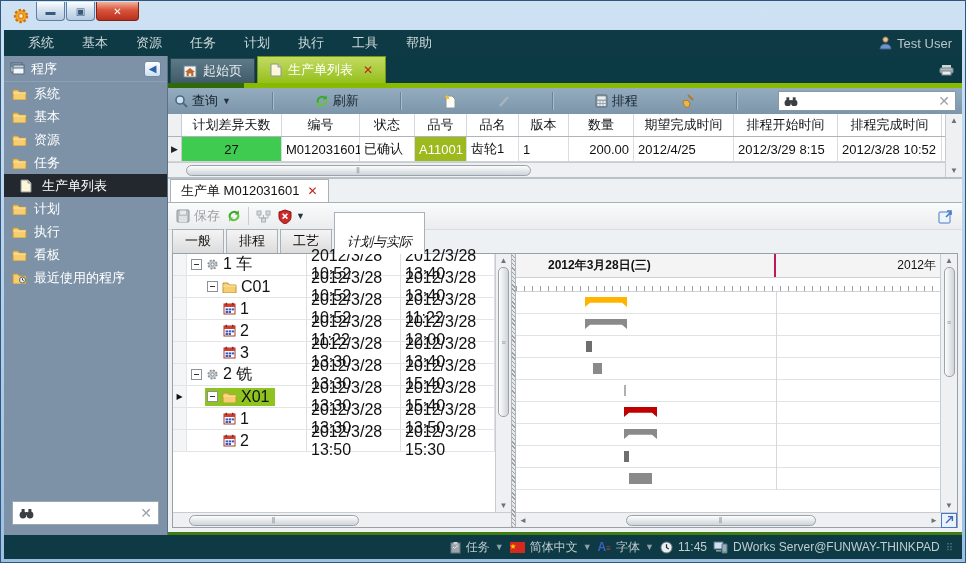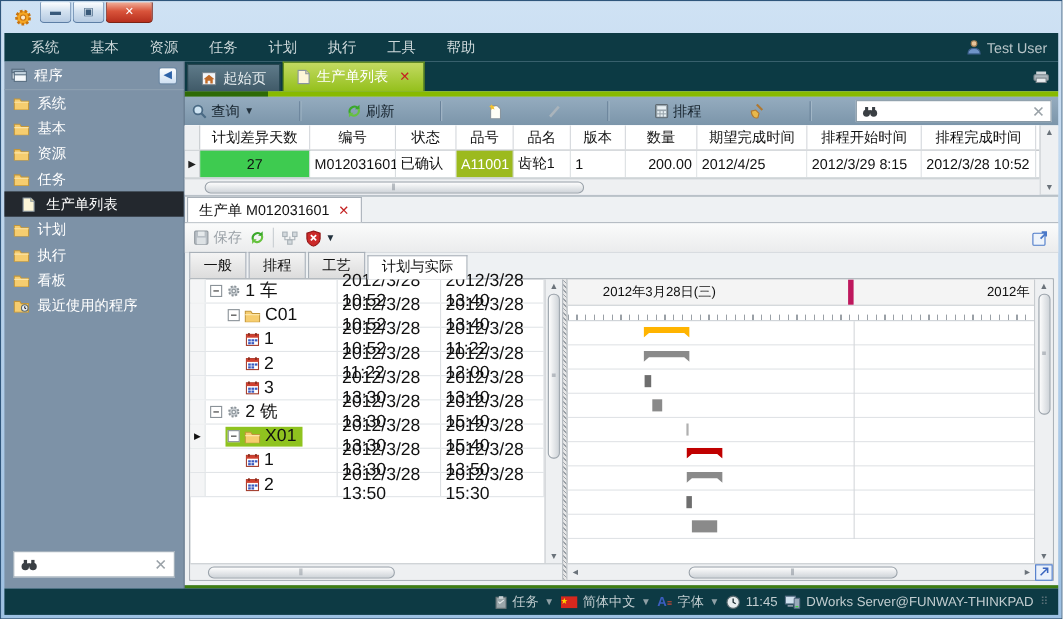"计划与实际" .itab.active { font-style: none -> italic; padding-top: 0 -> 20px }
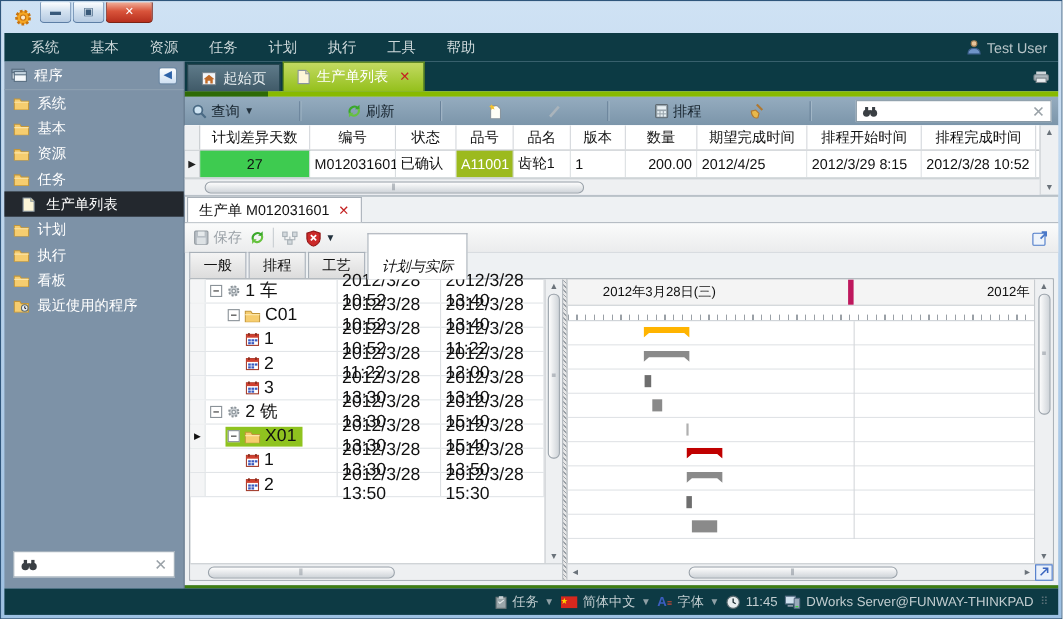"2012年3月28日(三)" .g-head .seg1 { border-right: 5px solid #be185d -> 2px solid #be185d; font-weight: none -> bold }
